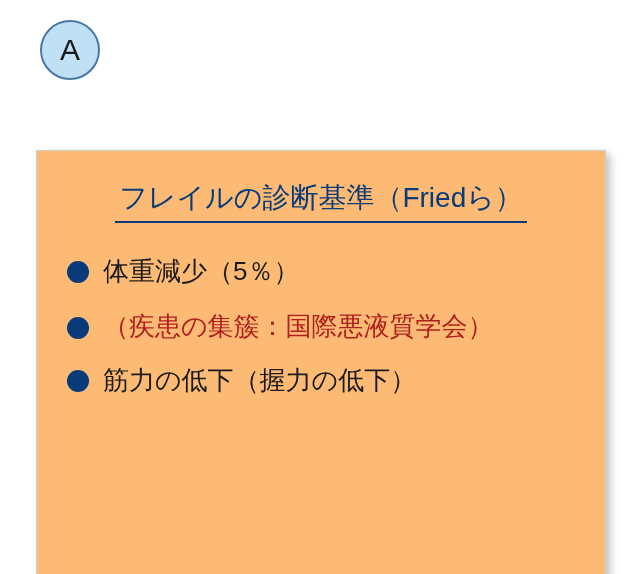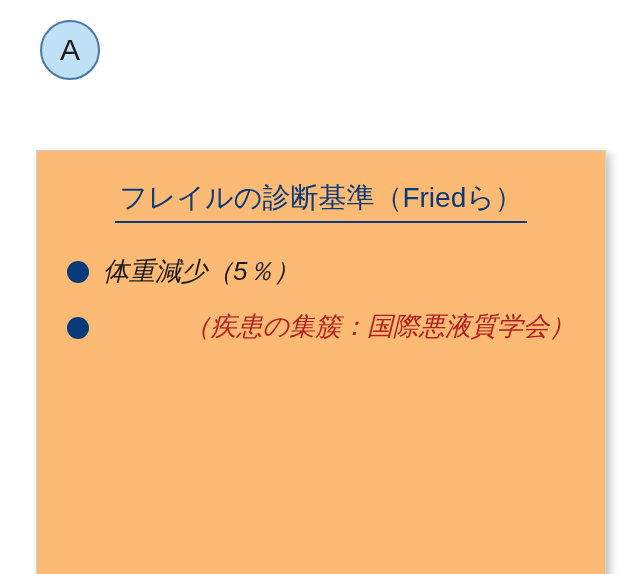"体重減少（5％）" ul.criteria { font-style: italic -> none }
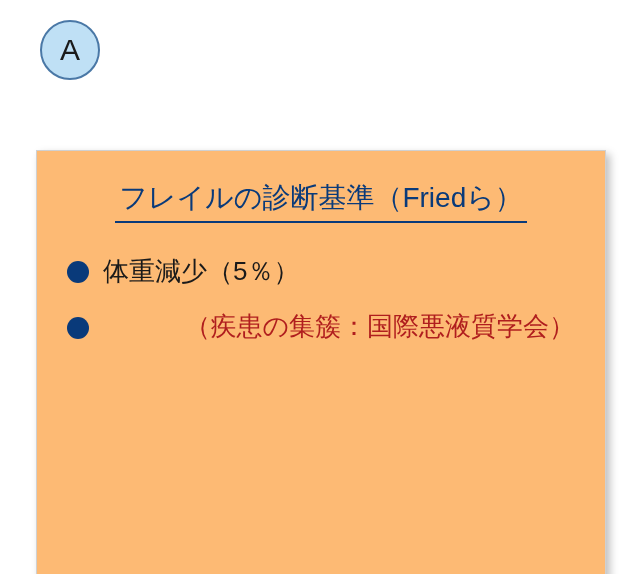"（疾患の集簇：国際悪液質学会）" .sub { text-align: right -> none }
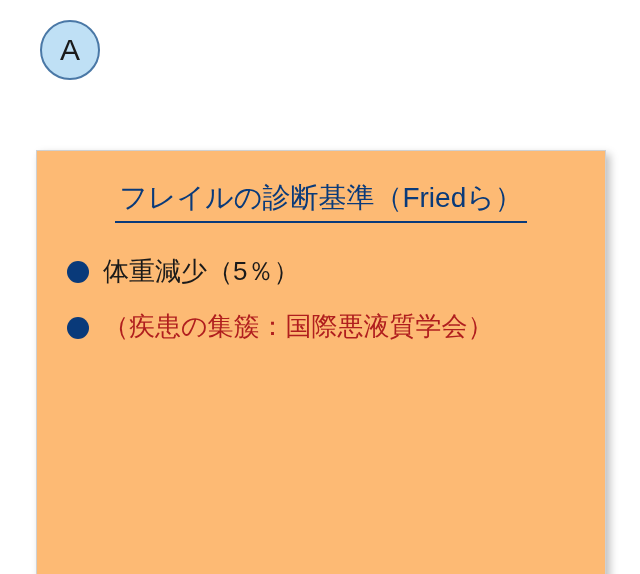"筋力の低下（握力の低下）" li { html: none -> <li> <span>筋力の低下（握力の低下）</span> </li> }
